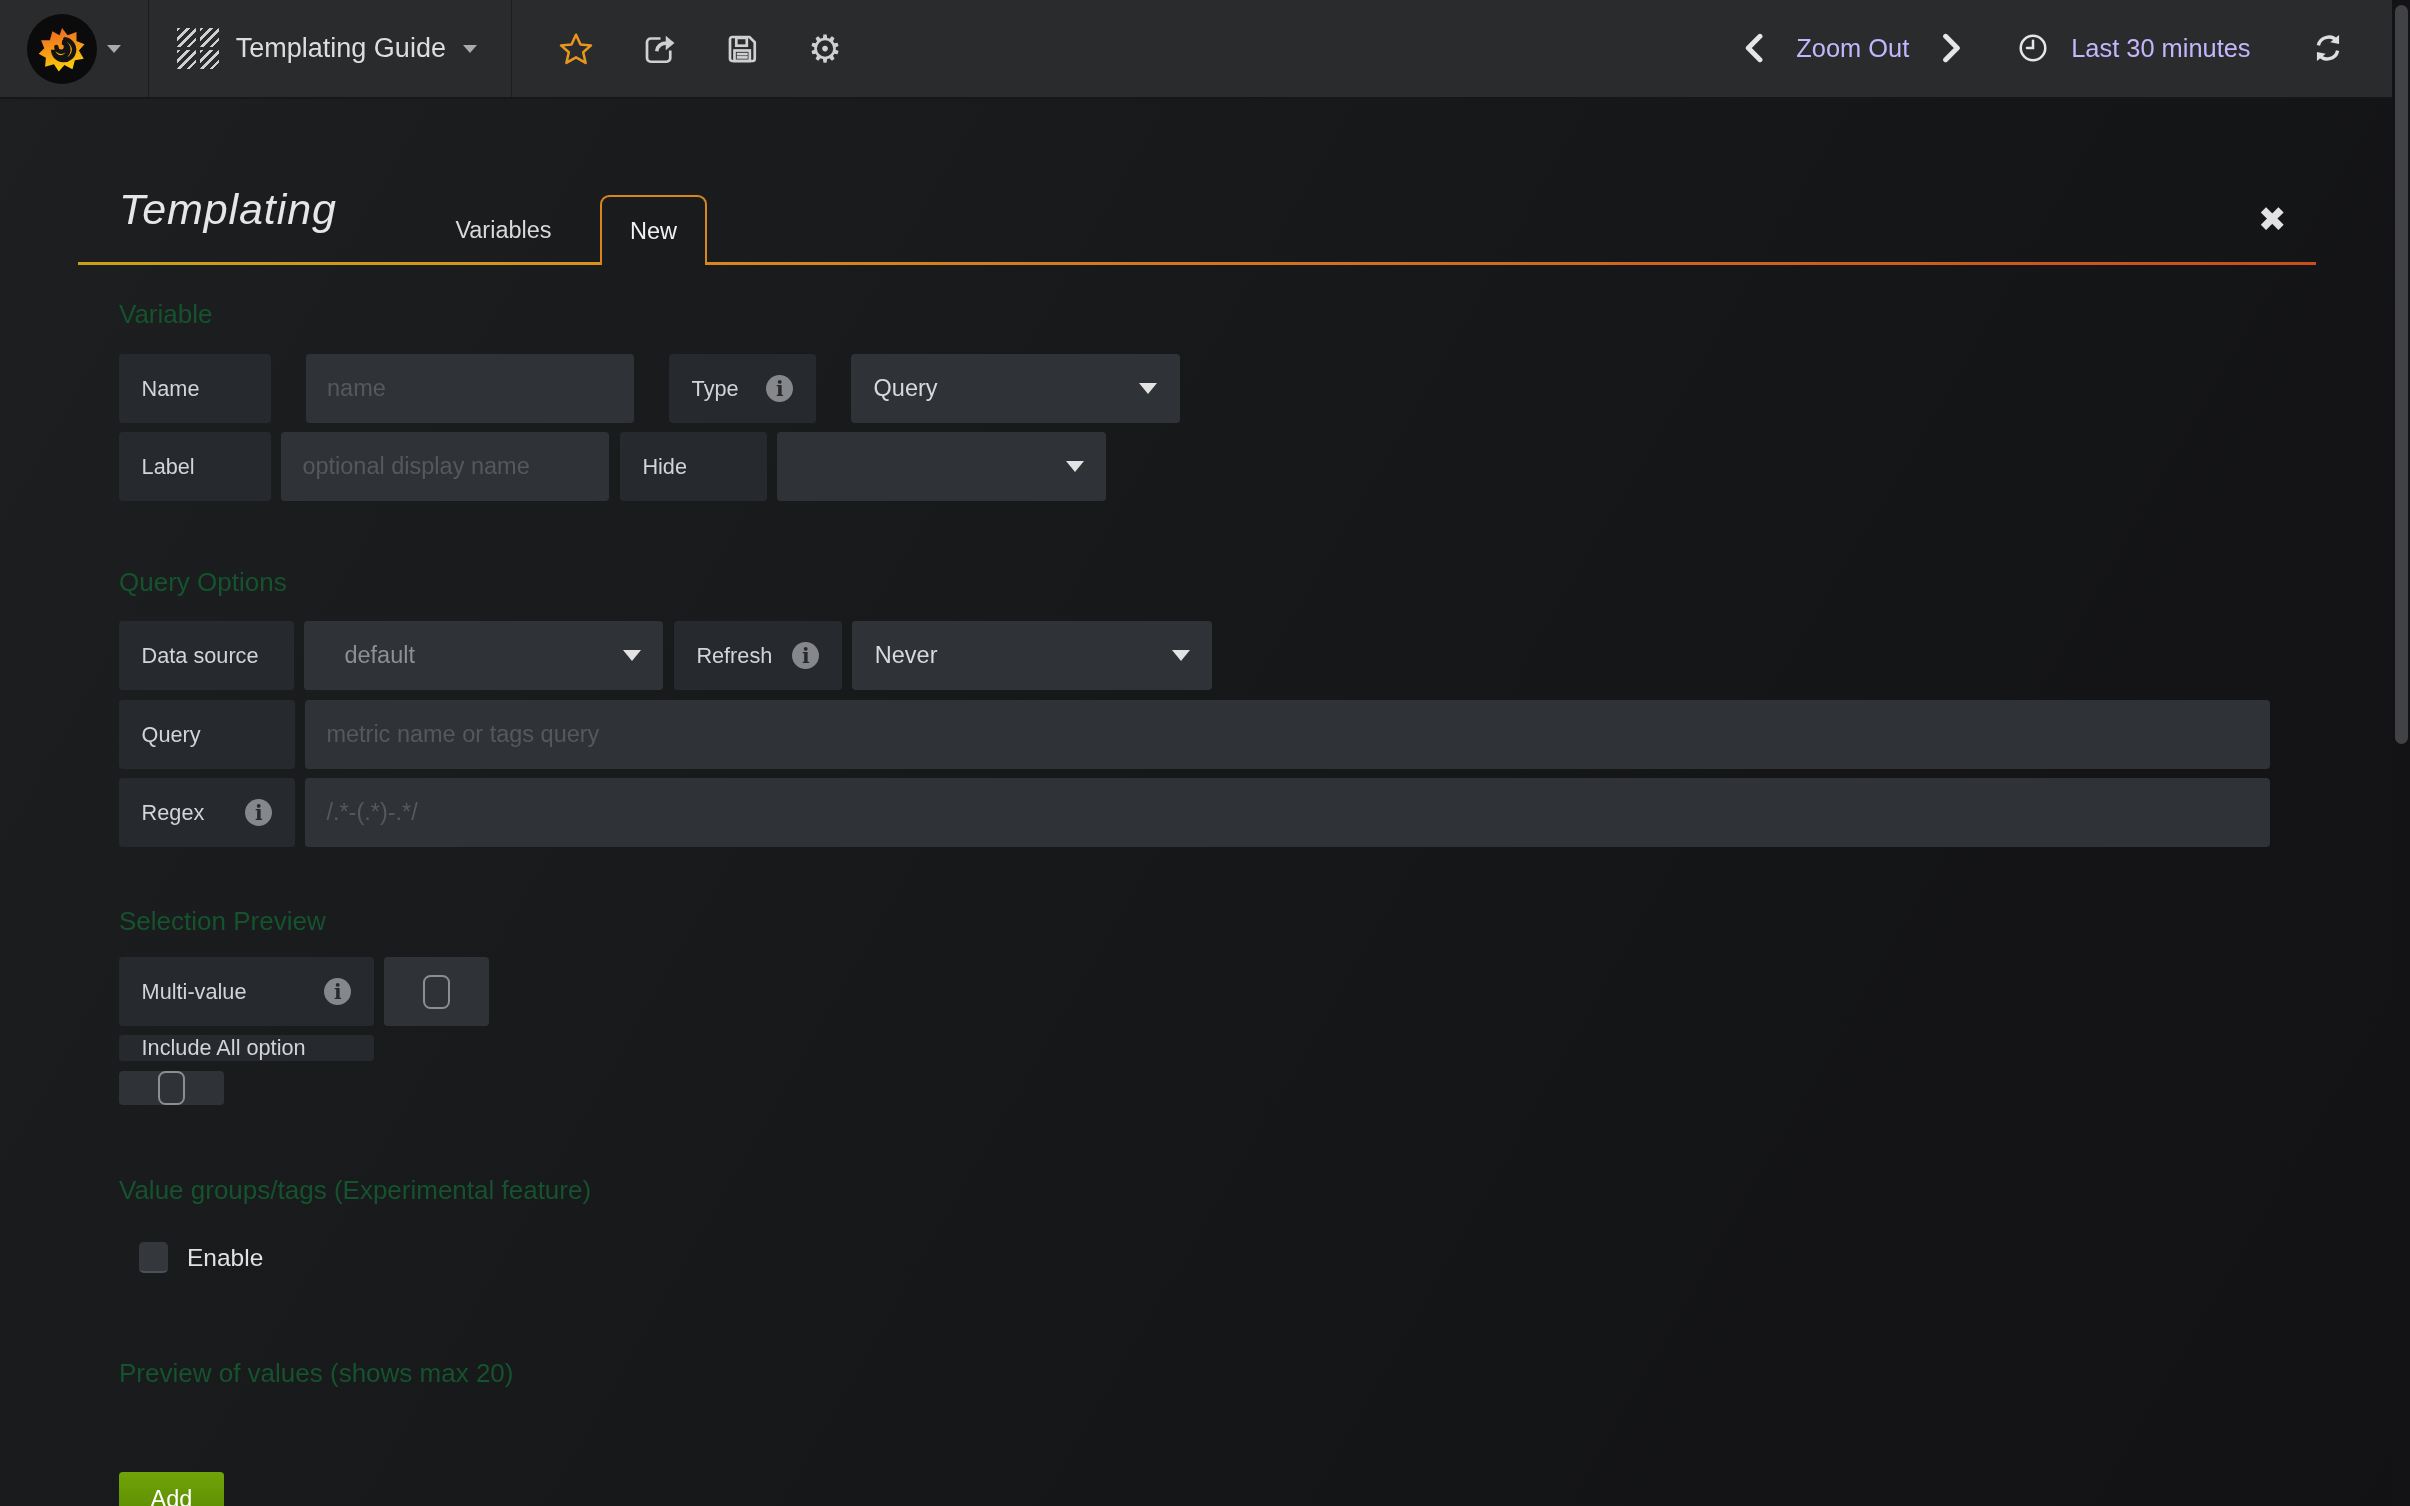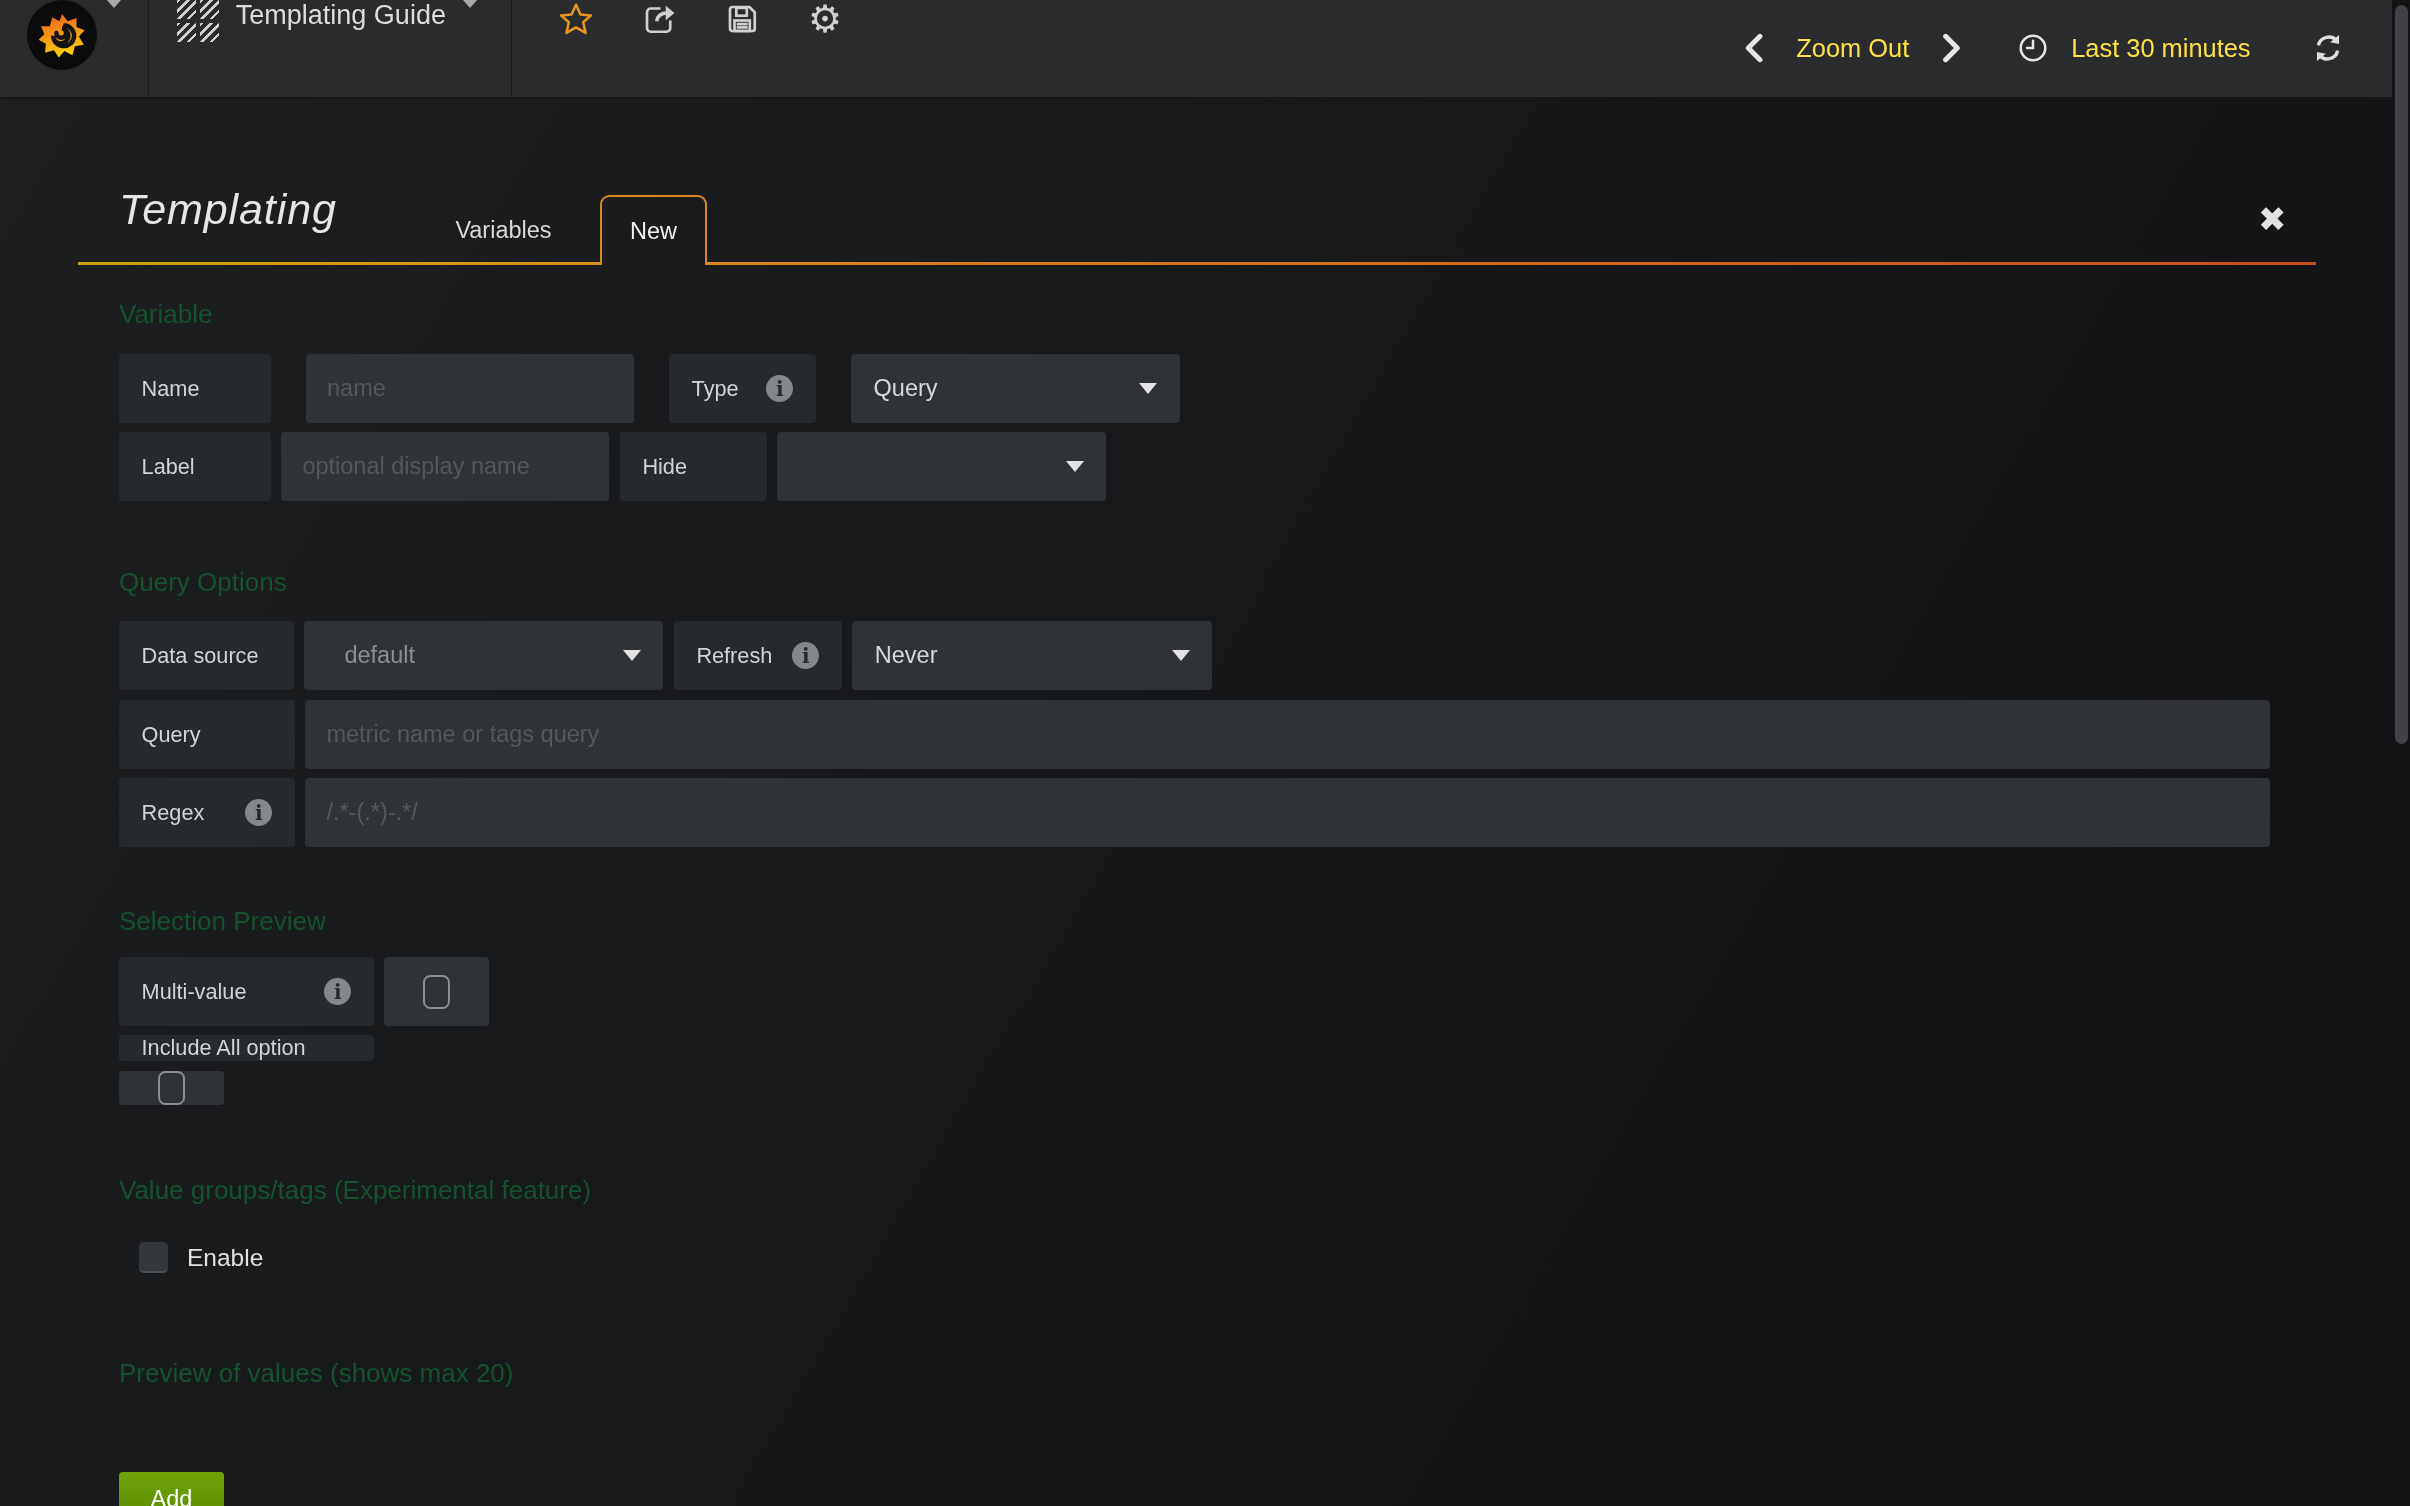"Templating Guide" .nav-section { align-items: none -> center }
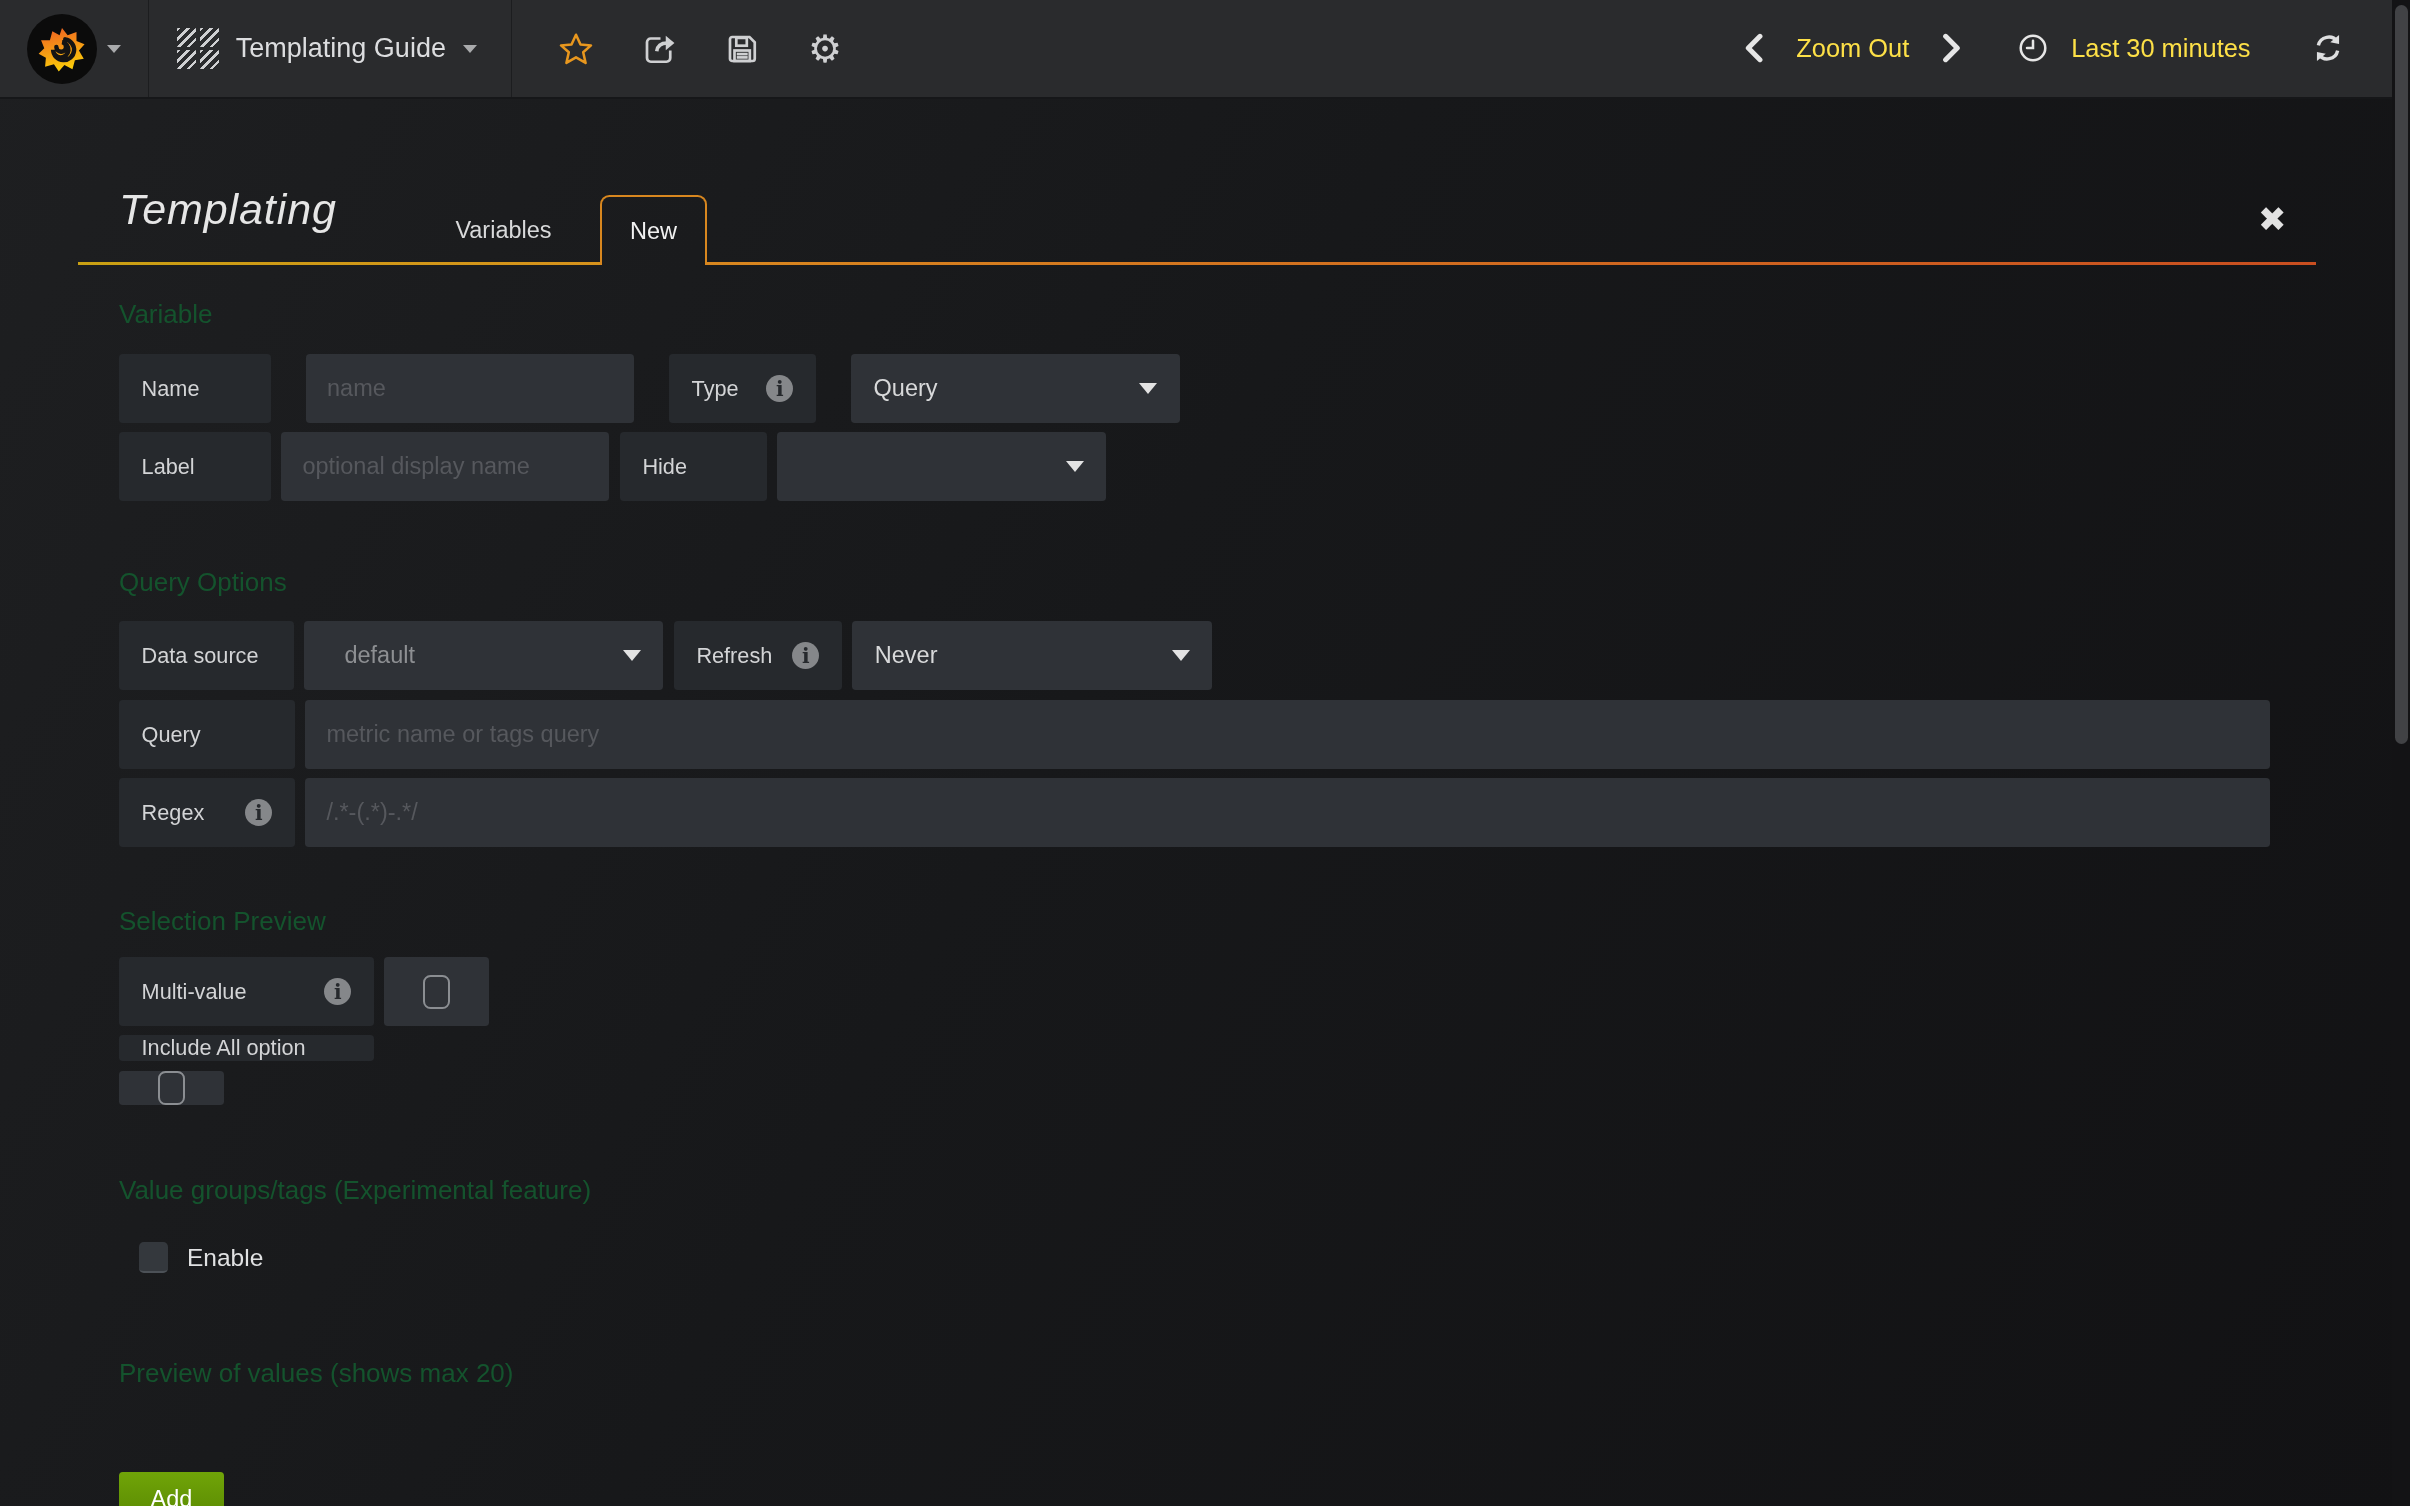"Zoom Out" .nav-right .txt { color: #fde047 -> #c4b5fd }
